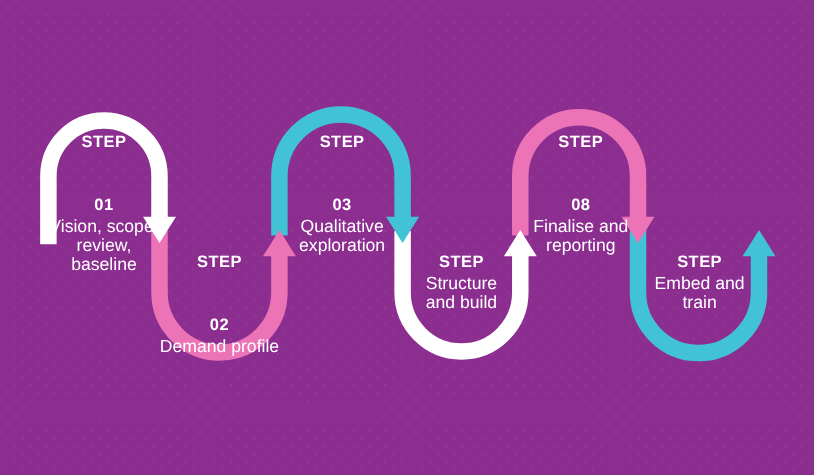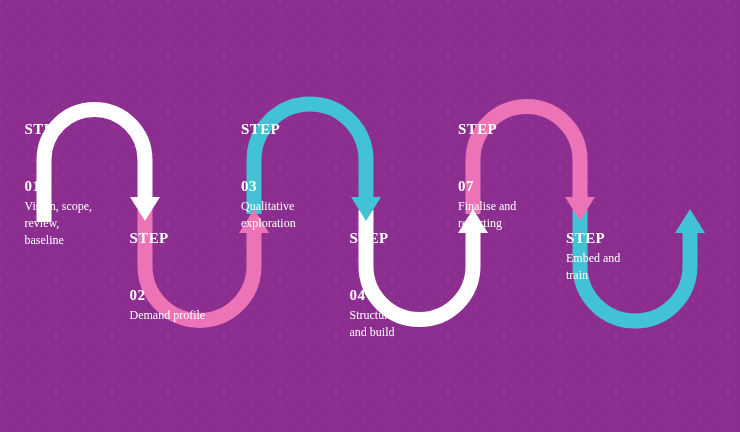"STEP" .step-text { font-family: Liberation Serif, serif -> none; text-align: left -> center }
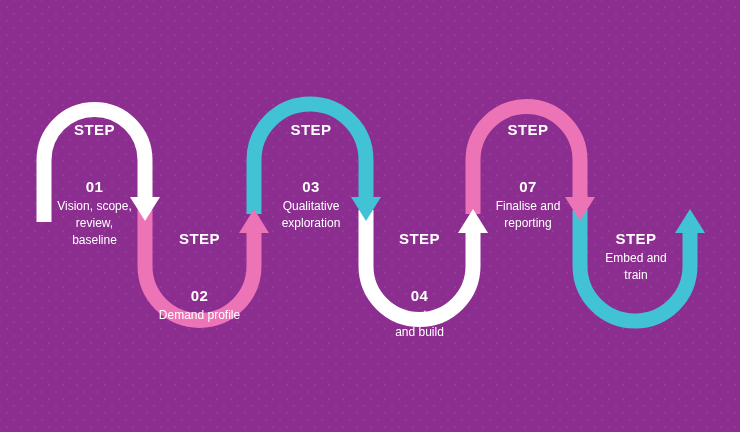"07" div.step-number { text: 07 -> 08 }
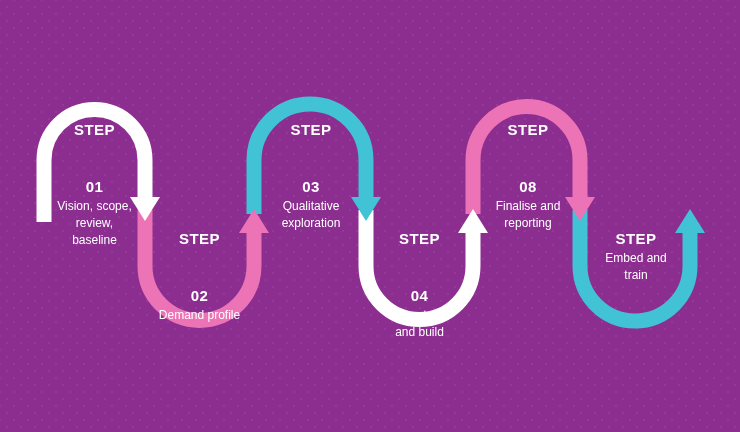"Vision, scope," .step-desc { font-size: 12px -> 16px }
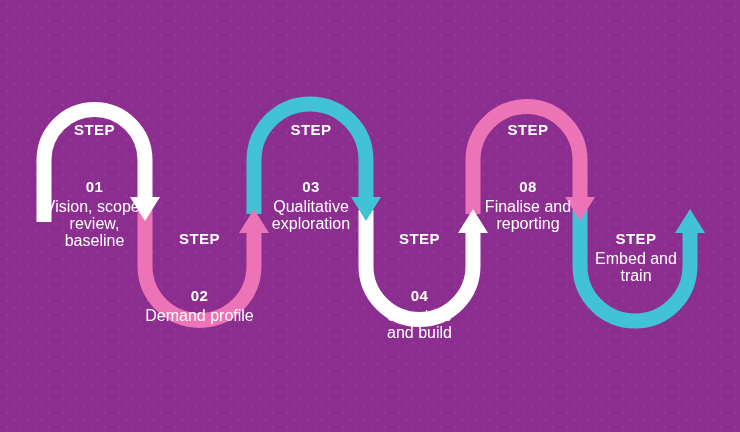"04" div.step-number { html: <div>04</div> -> none }
